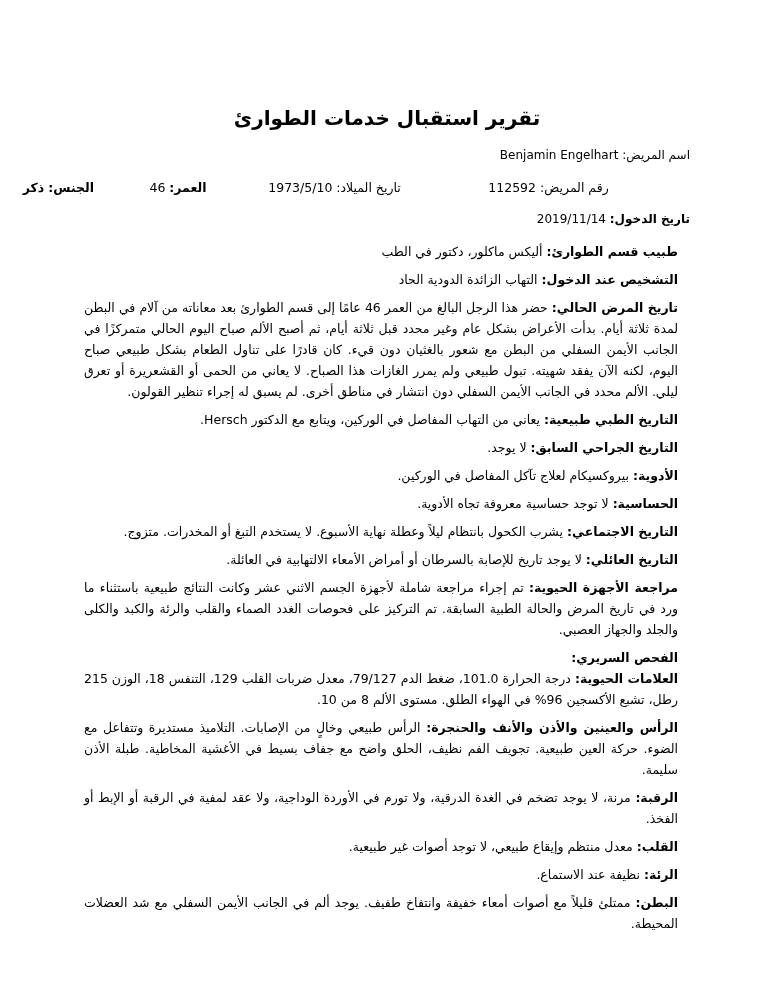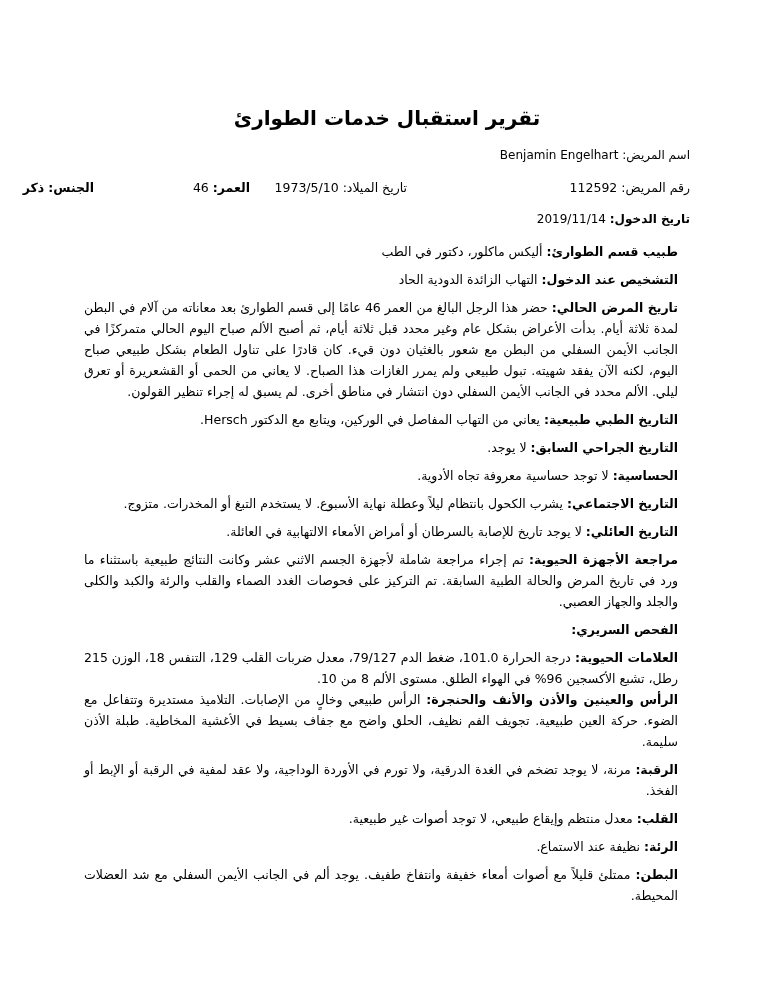"الجنس: ذكر" .f { text-align: right -> center }
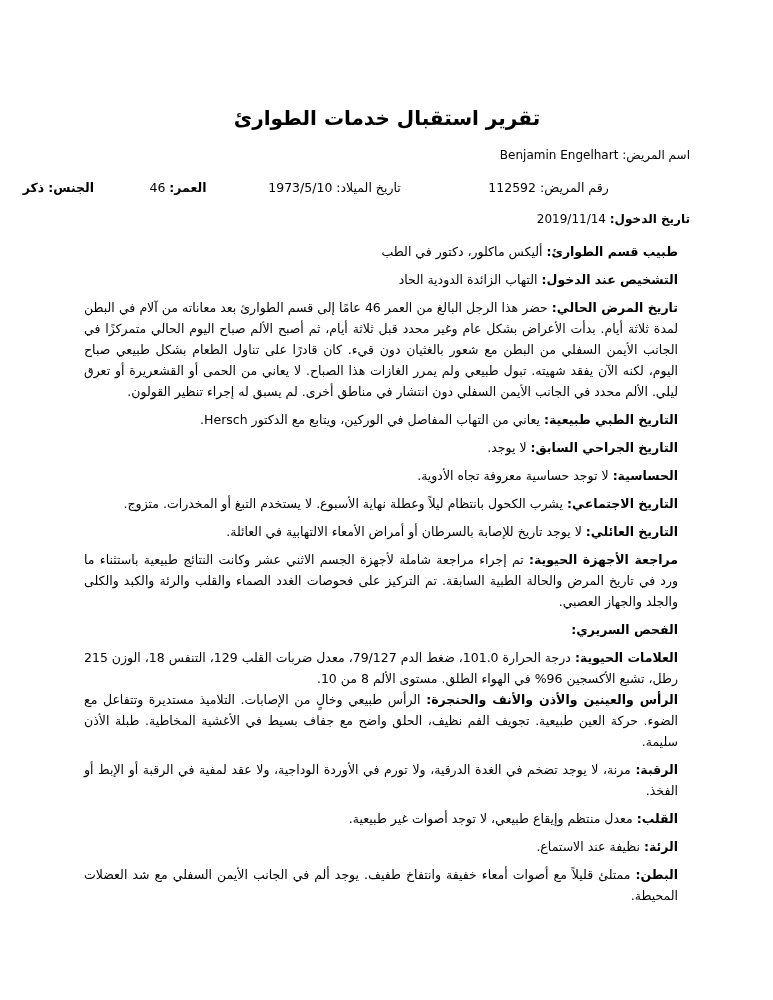"الأدوية: بيروكسيكام لعلاج تآكل المفاصل" p.sec { html: none -> <p><span>الأدوية:</span> <span>بيروكسيكام لعلاج تآكل المفاصل في الوركين.</span></p> }
